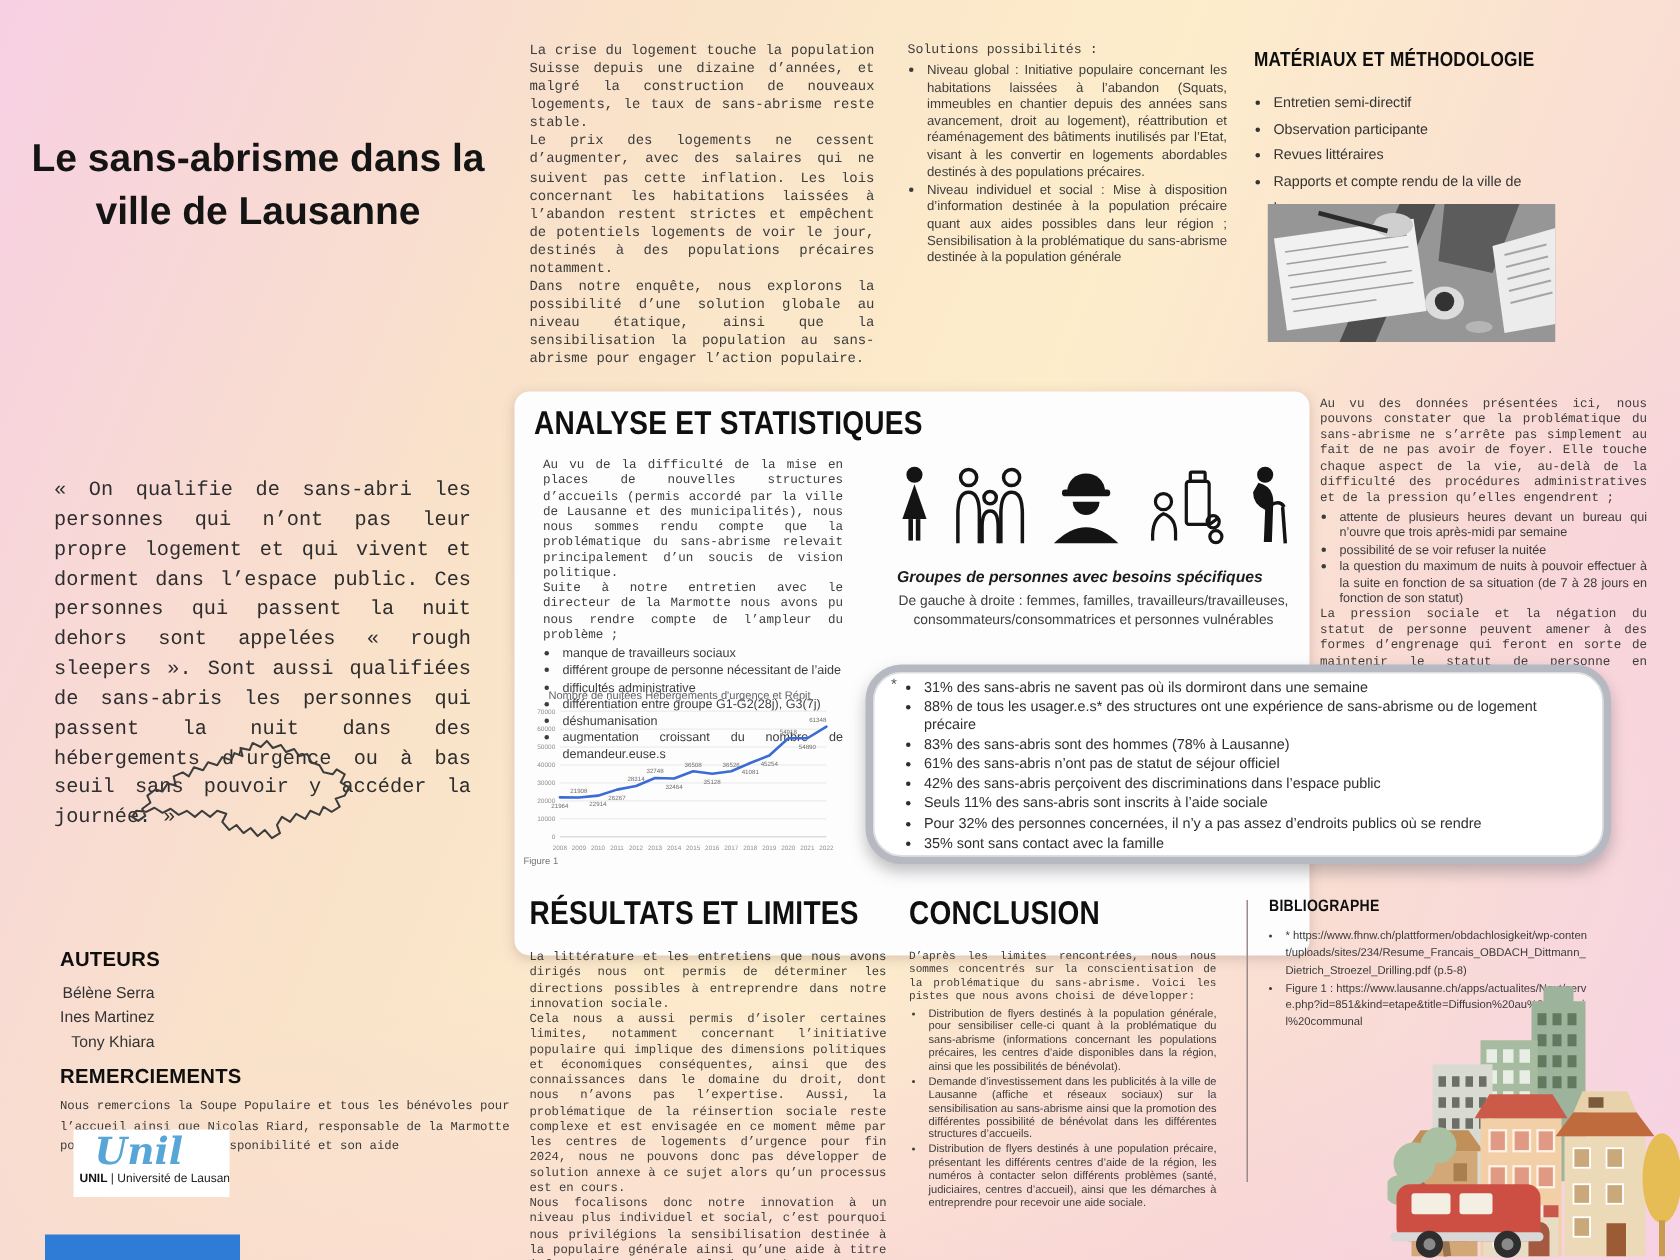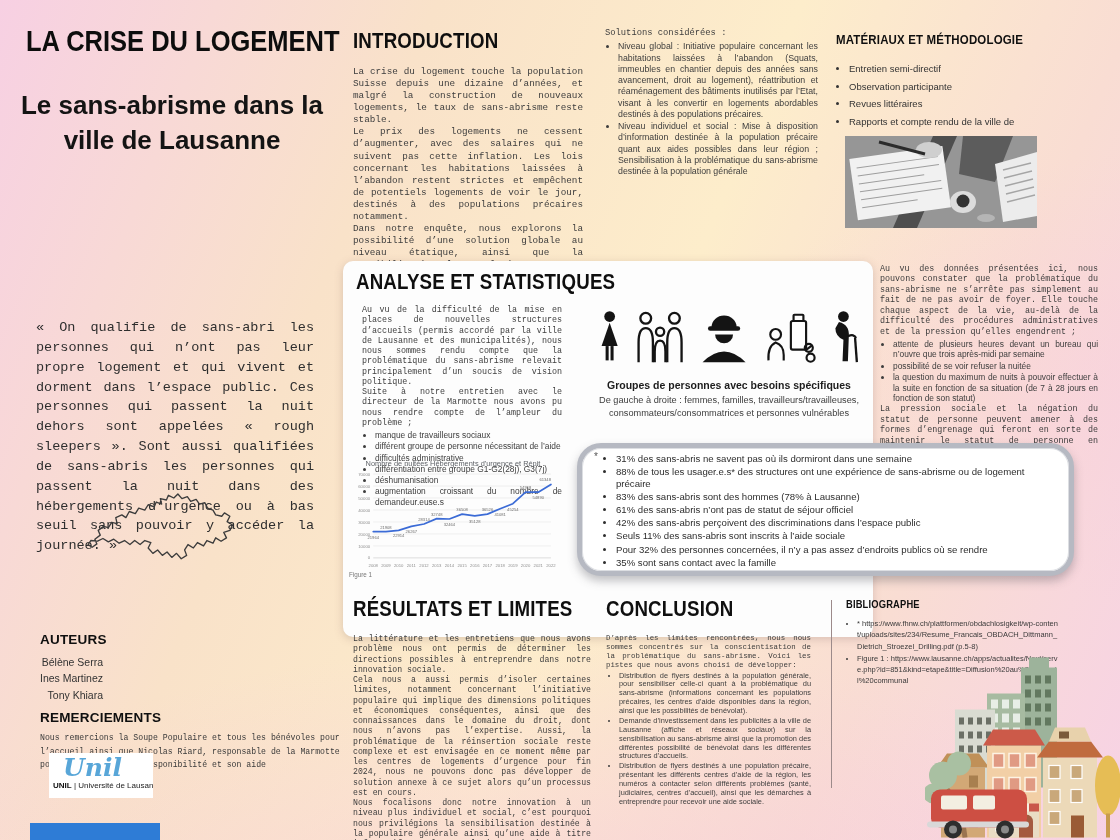"LA CRISE DU LOGEMENT" div.abs { html: <div><span>LA CRISE DU LOGEMENT</span></div> -> none }
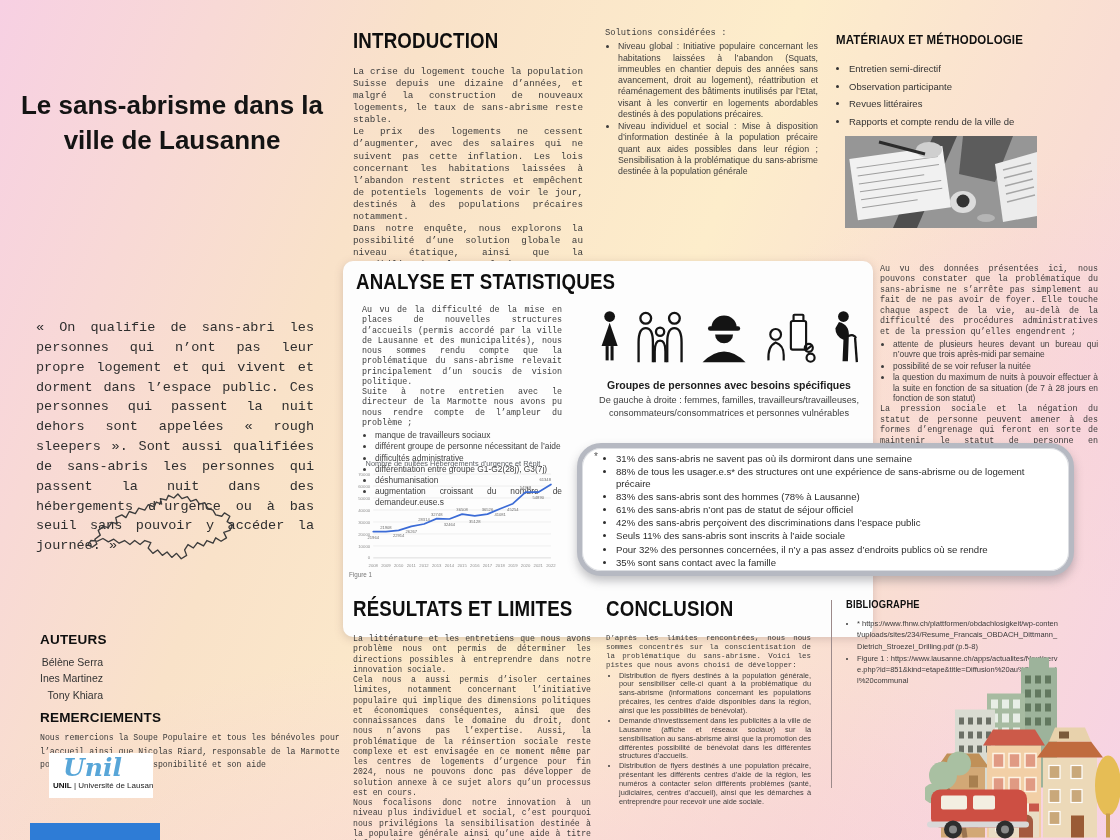"INTRODUCTION" h2.sec-h { html: <h2><span>INTRODUCTION</span></h2> -> none }
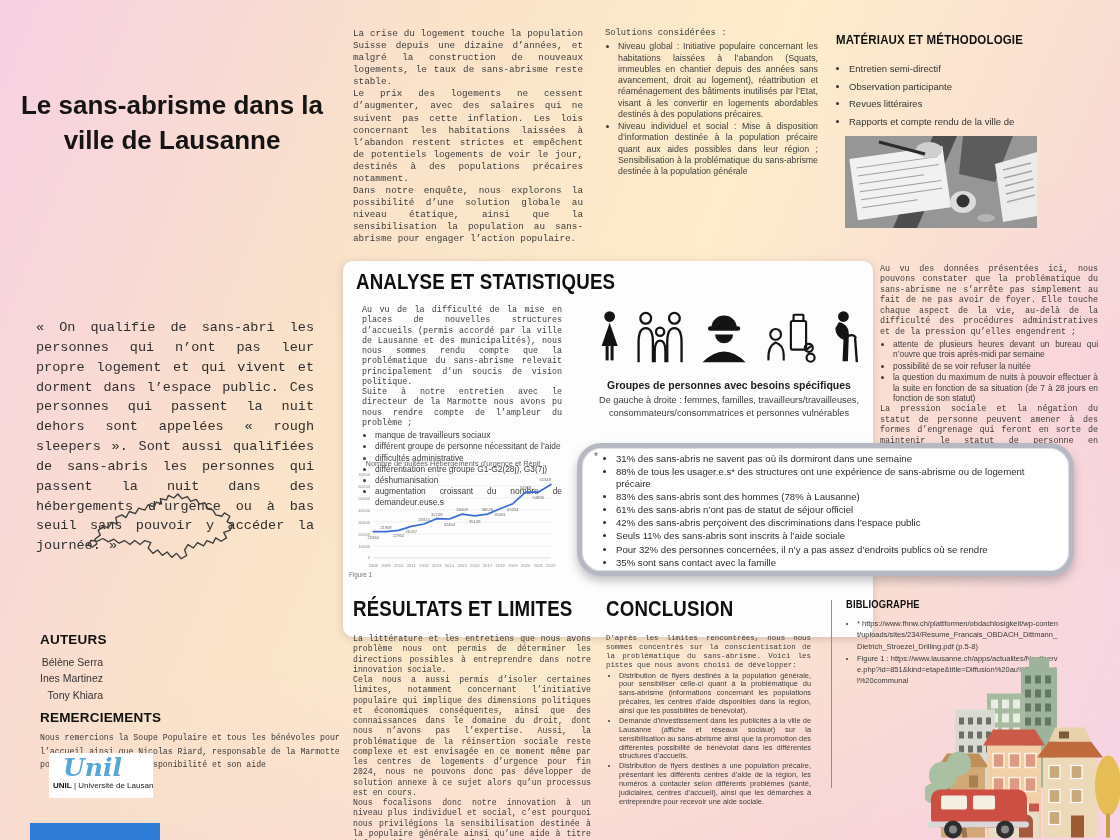"Solutions considérées :" p { text: considérées -> possibilités }
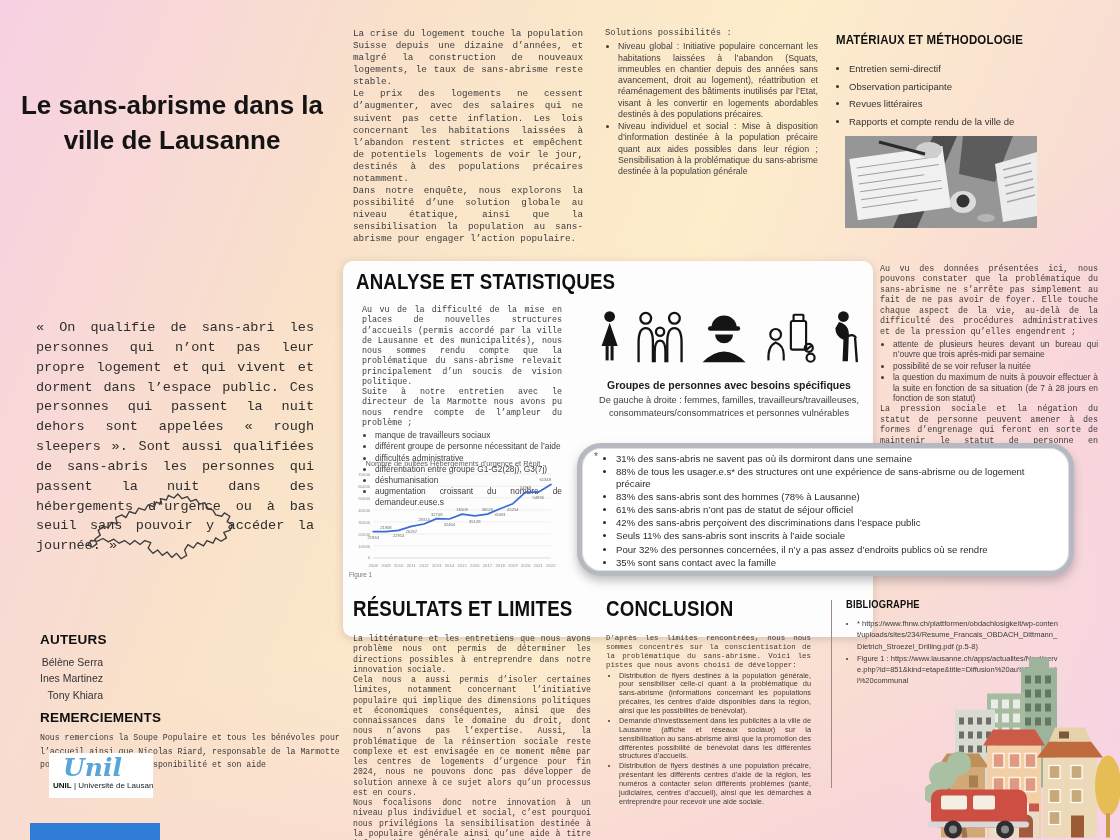"Groupes de personnes avec besoins" .groups-title { font-style: none -> italic; text-align: center -> left }
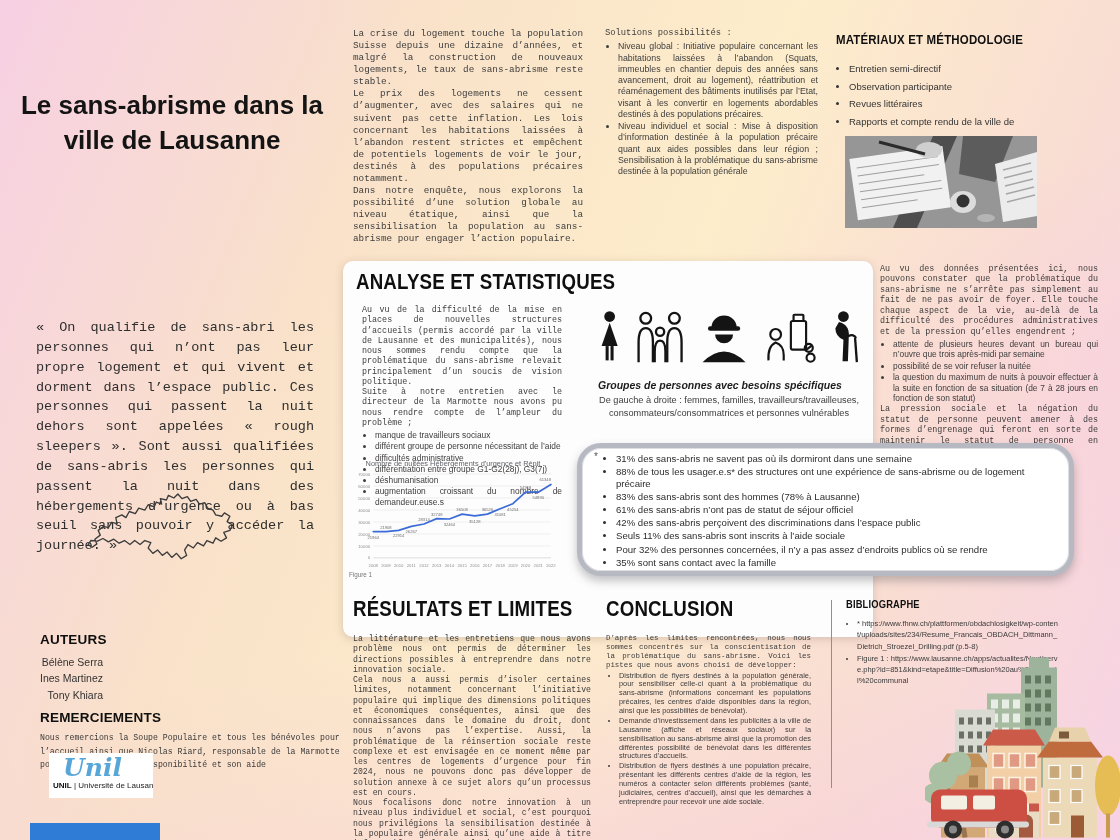"La littérature et les entretiens" p { text: problème -> dirigés }
